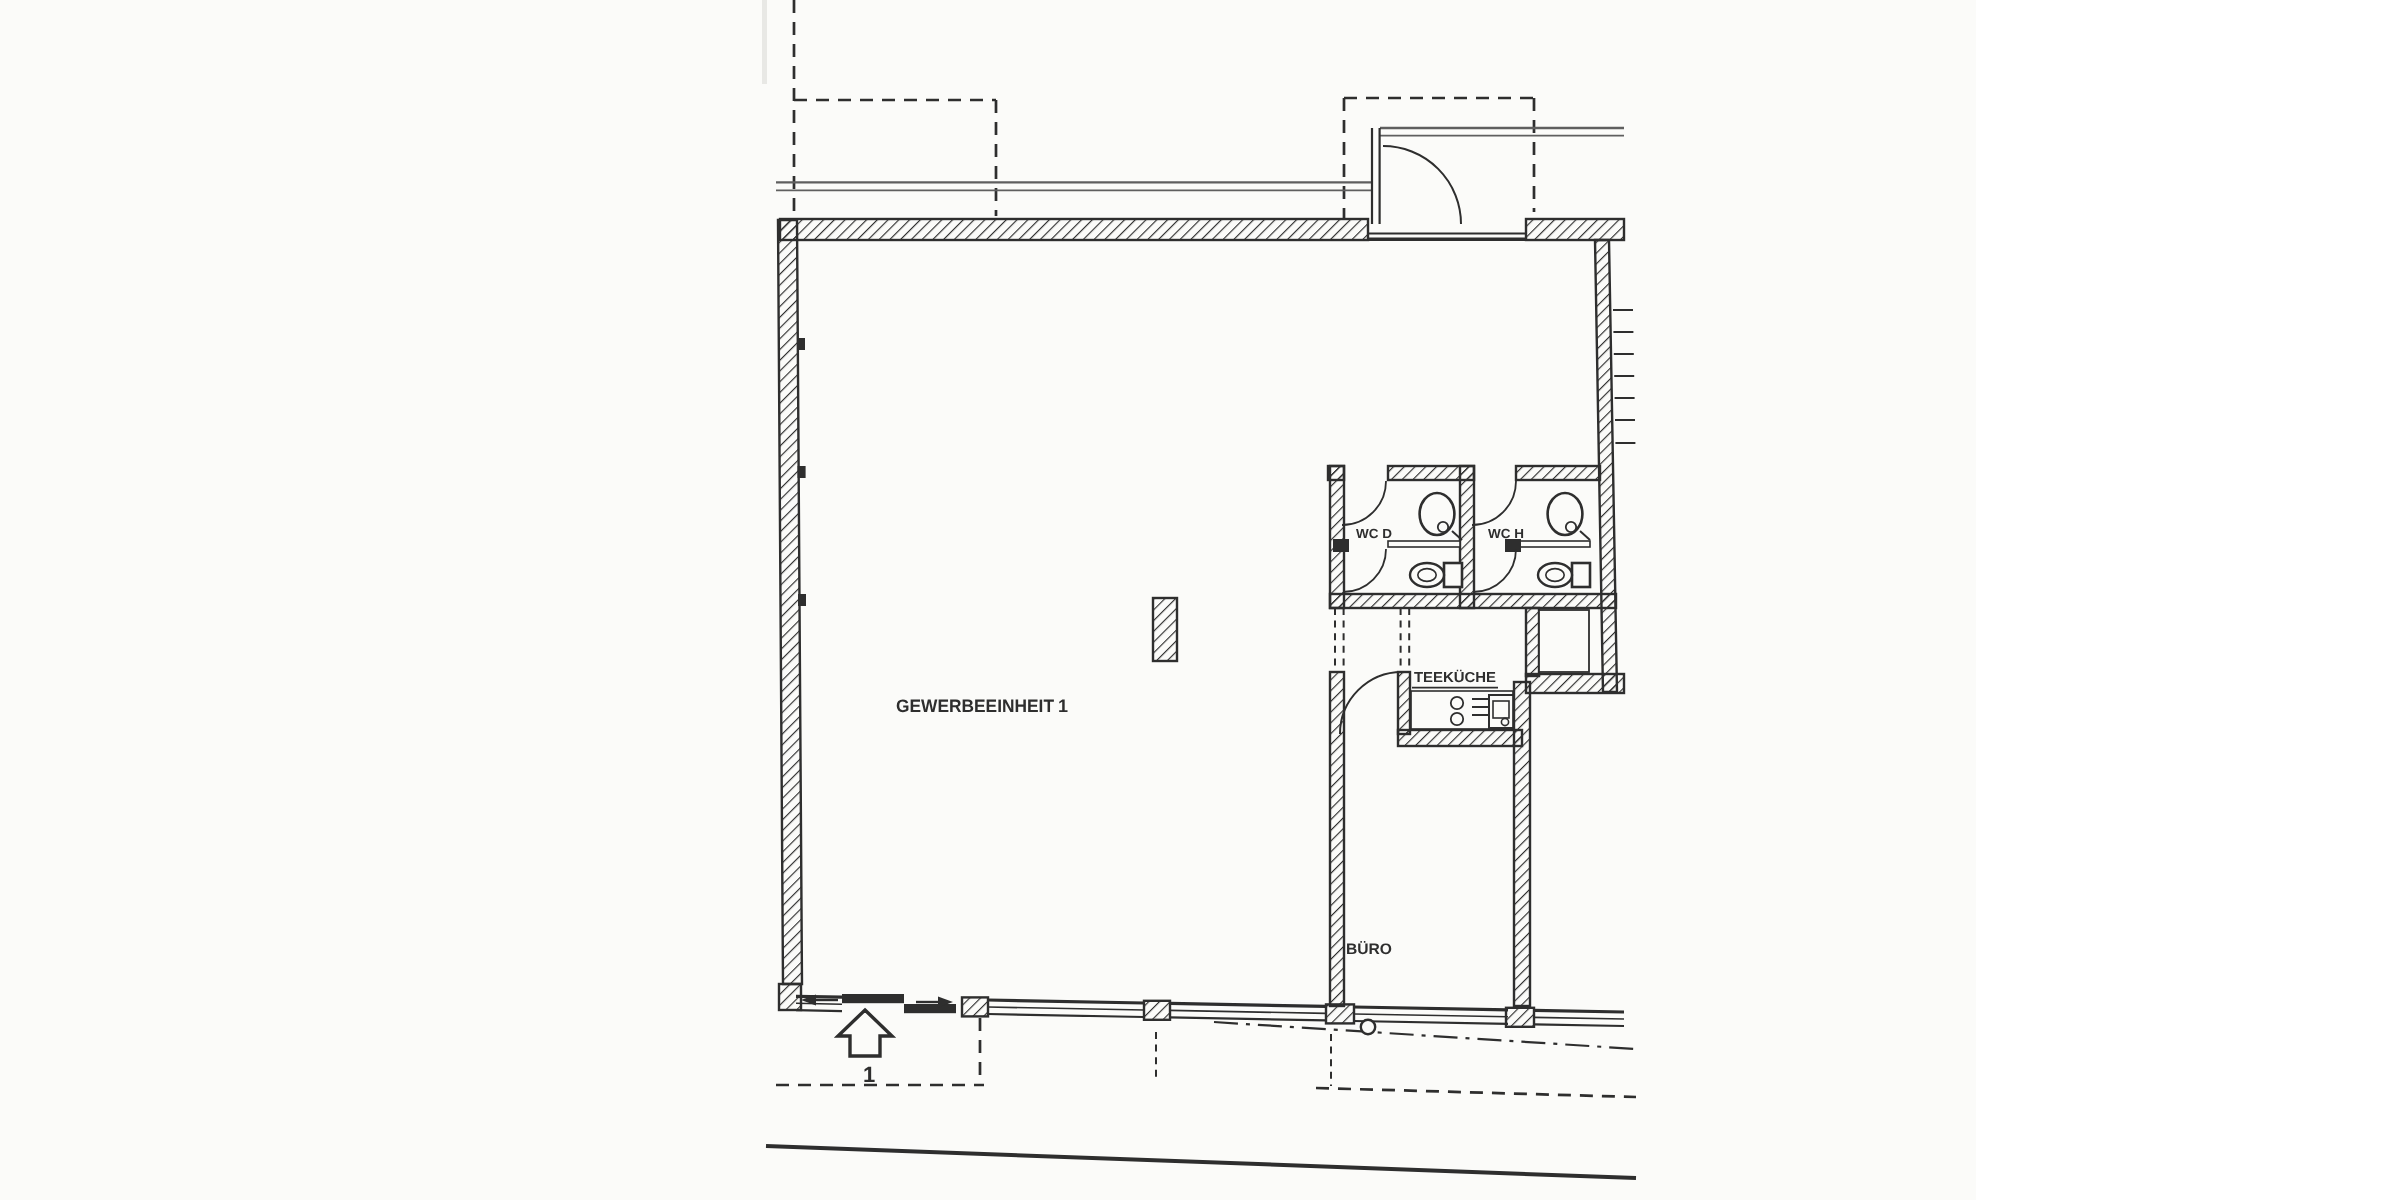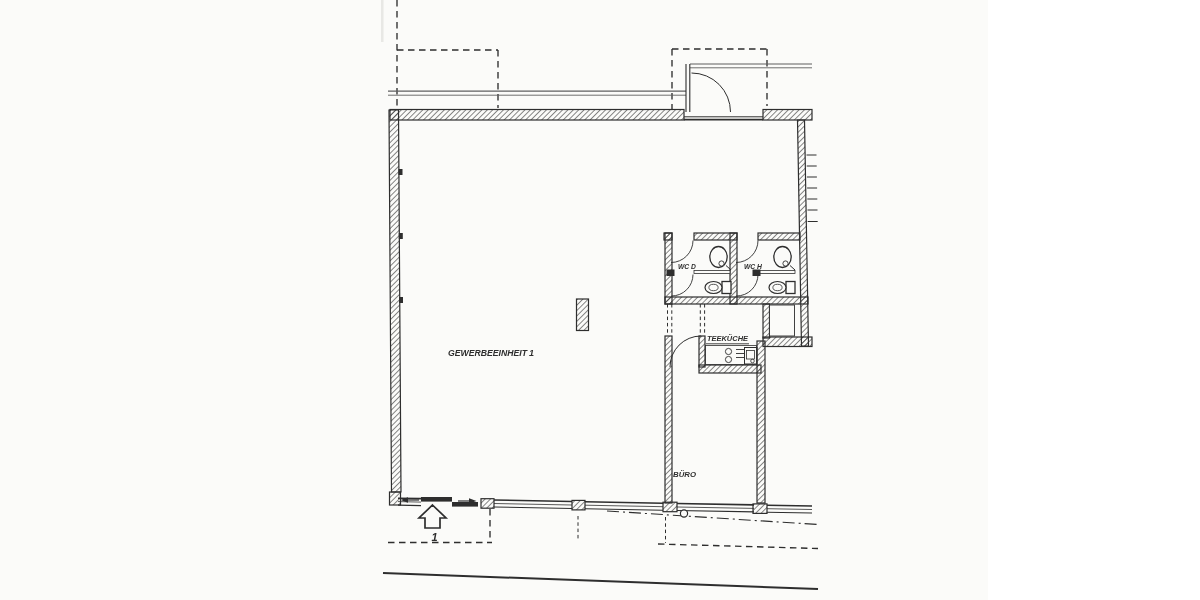"TEEKÜCHE" .page { font-style: italic -> none }
